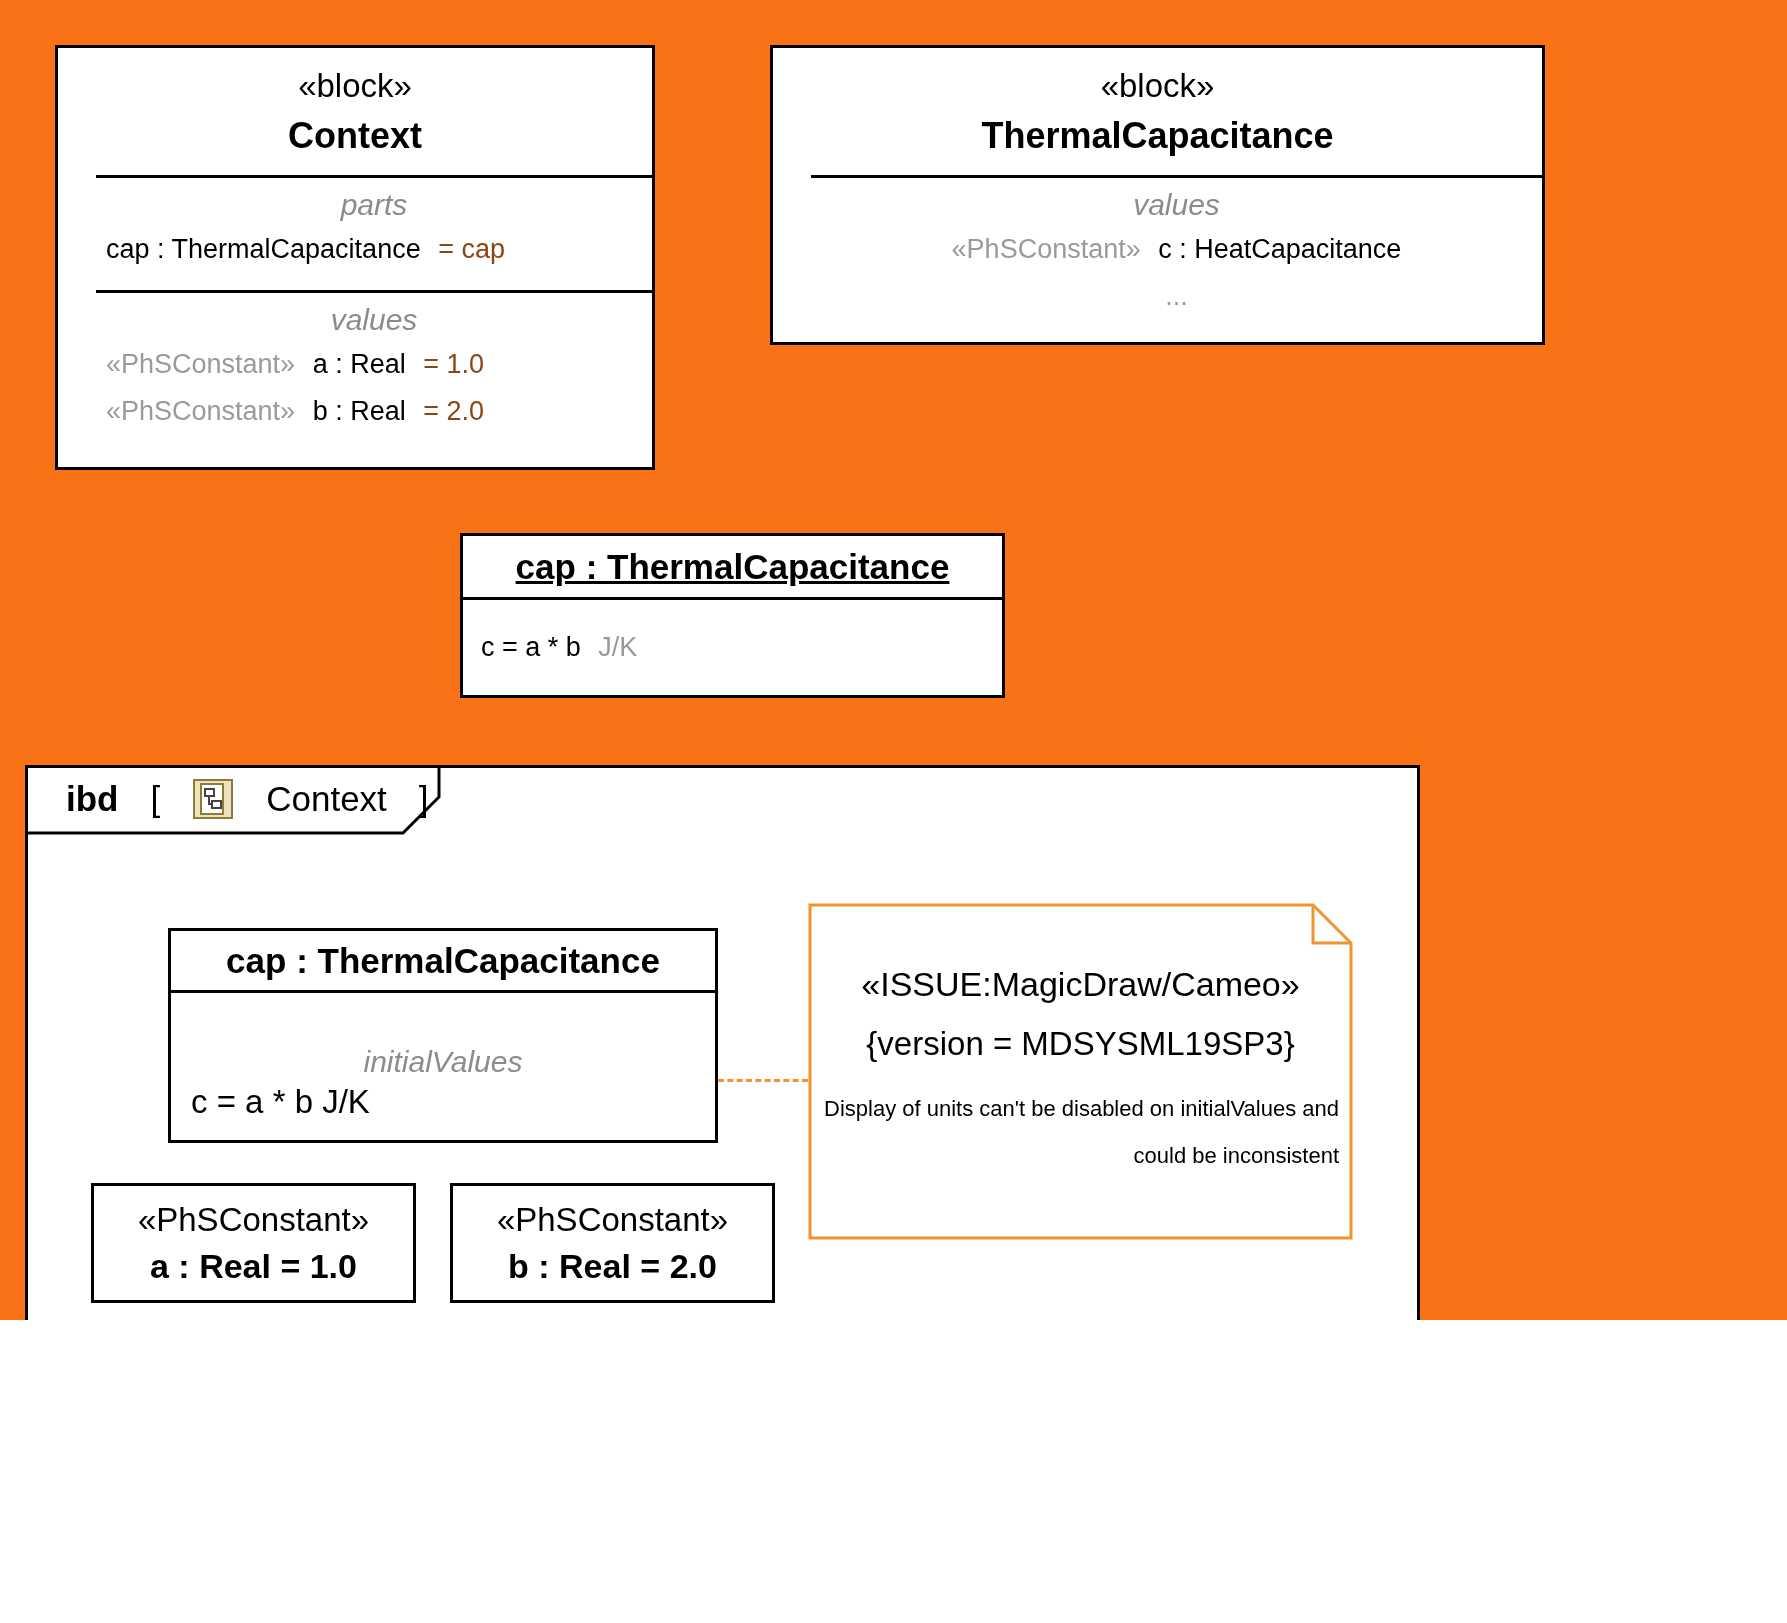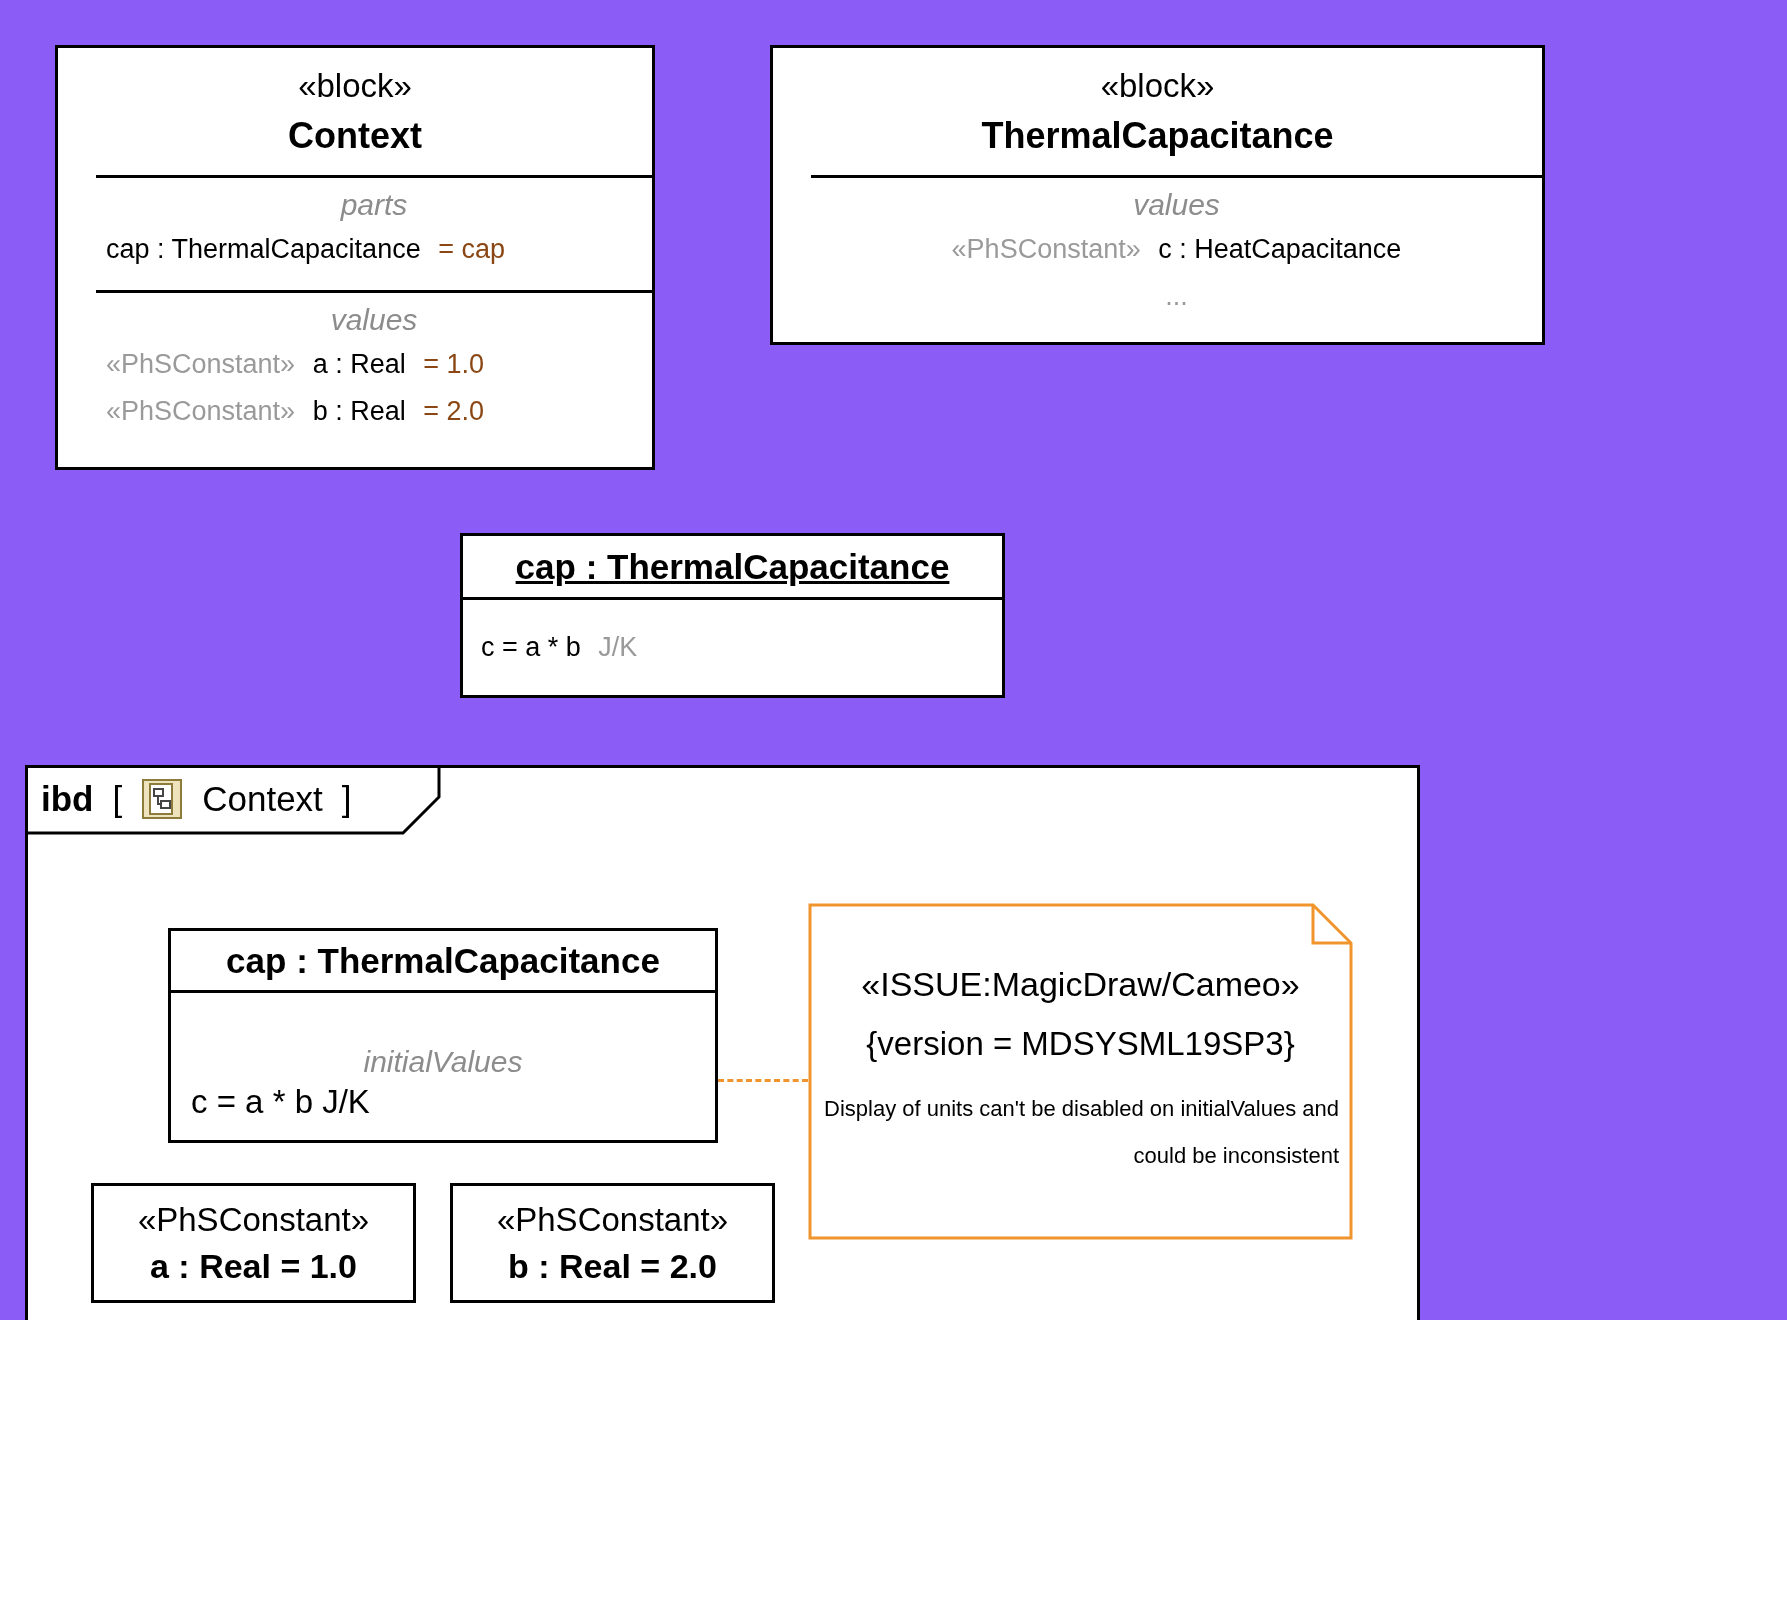"«block»" .canvas { background: #8b5cf6 -> #f97316 }
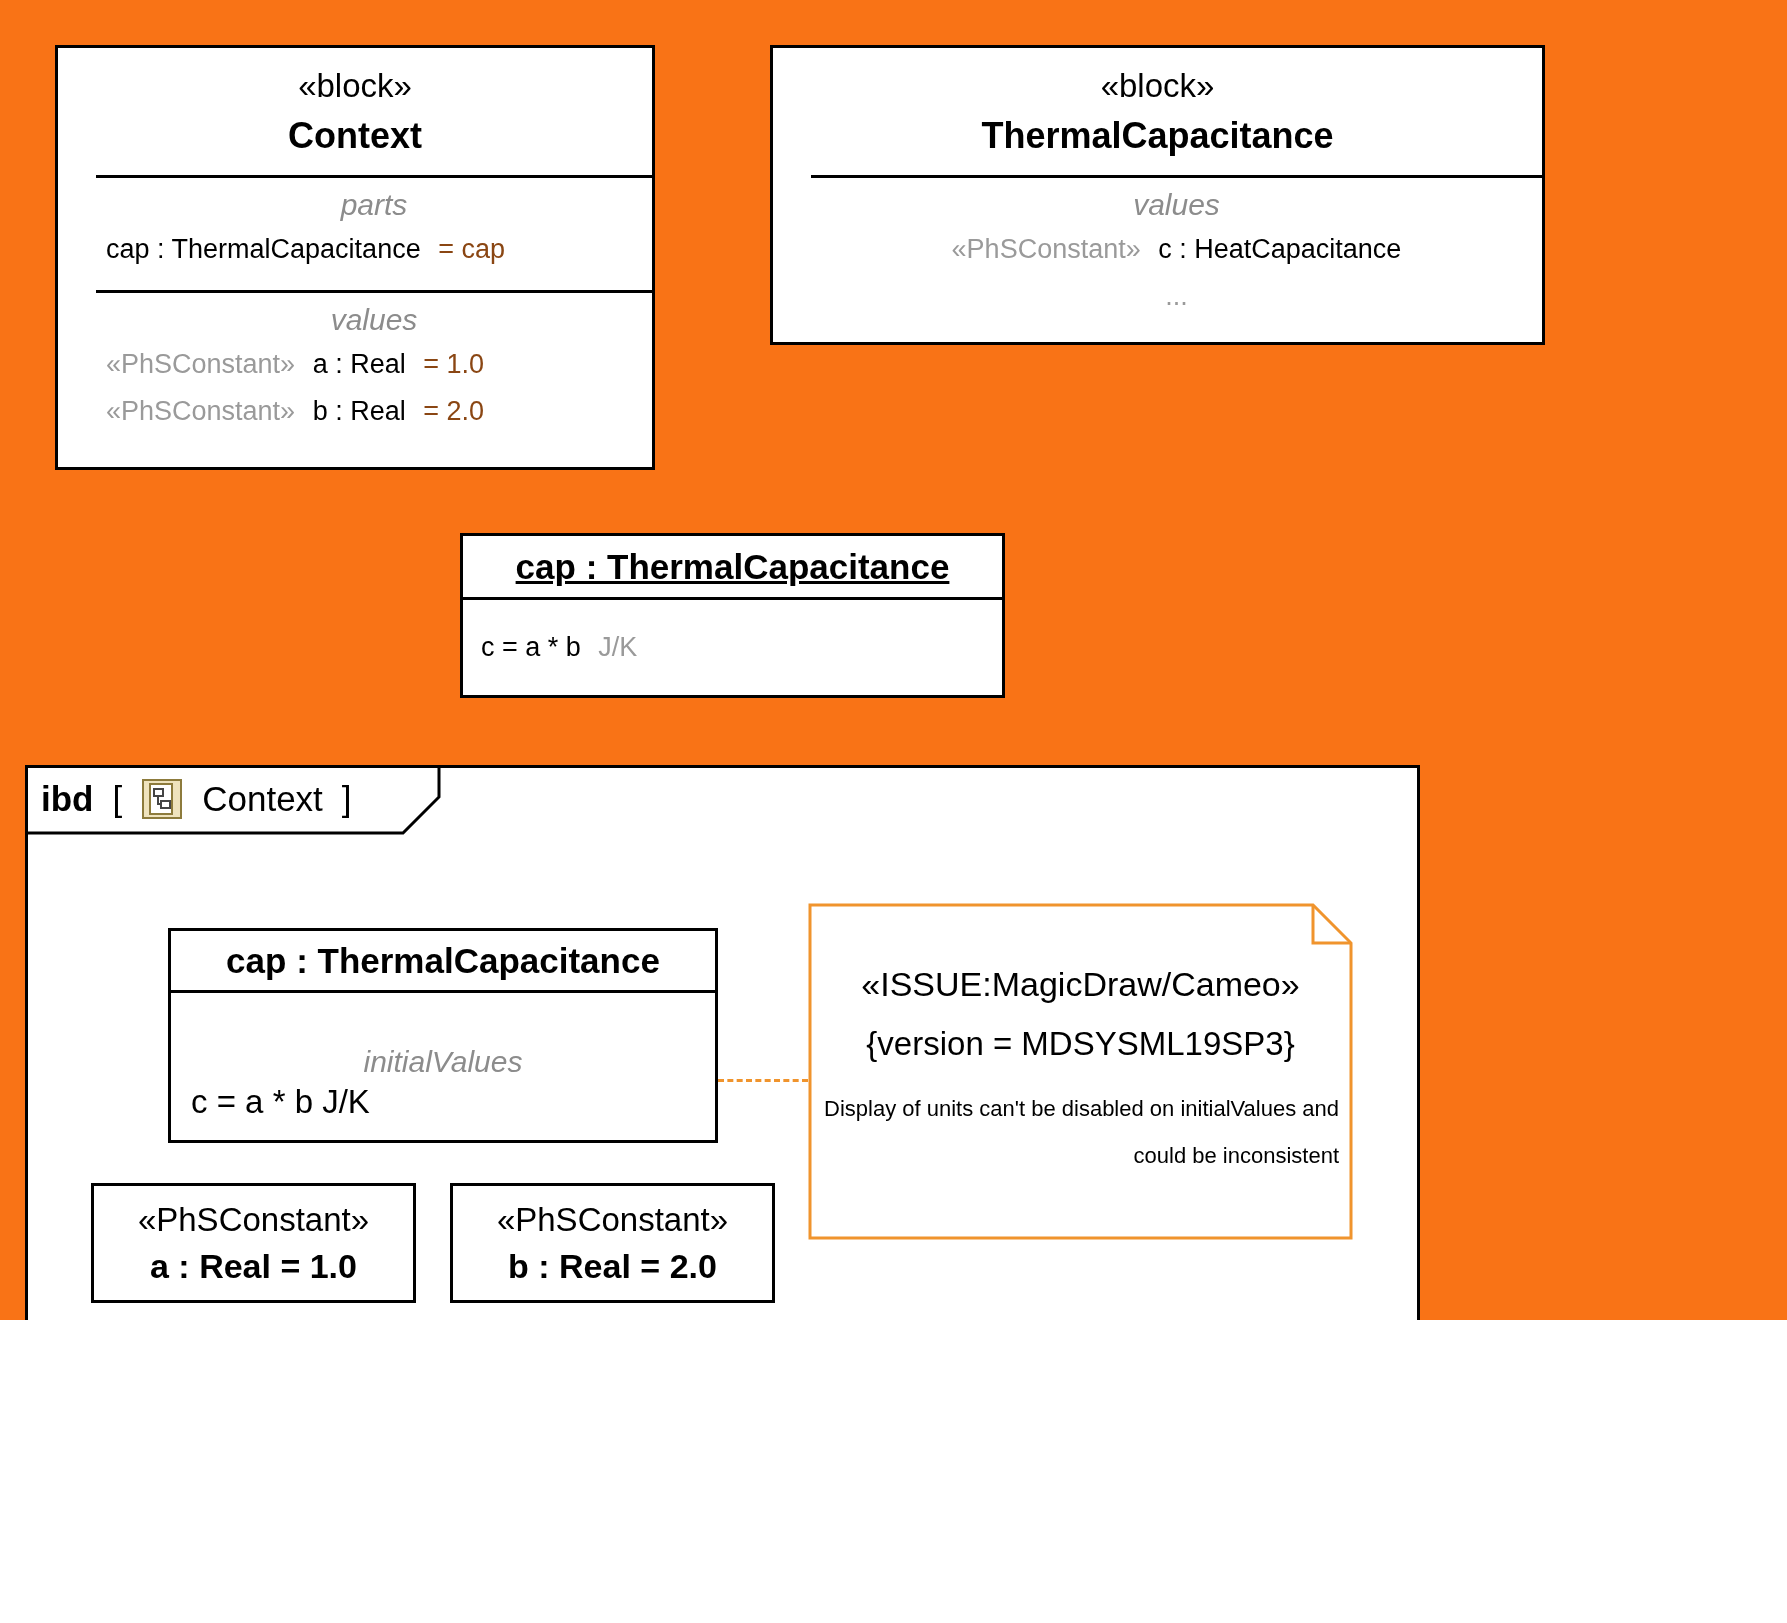"ibd" .tab-content { gap: 19px -> 32px; padding-left: 13px -> 38px }
